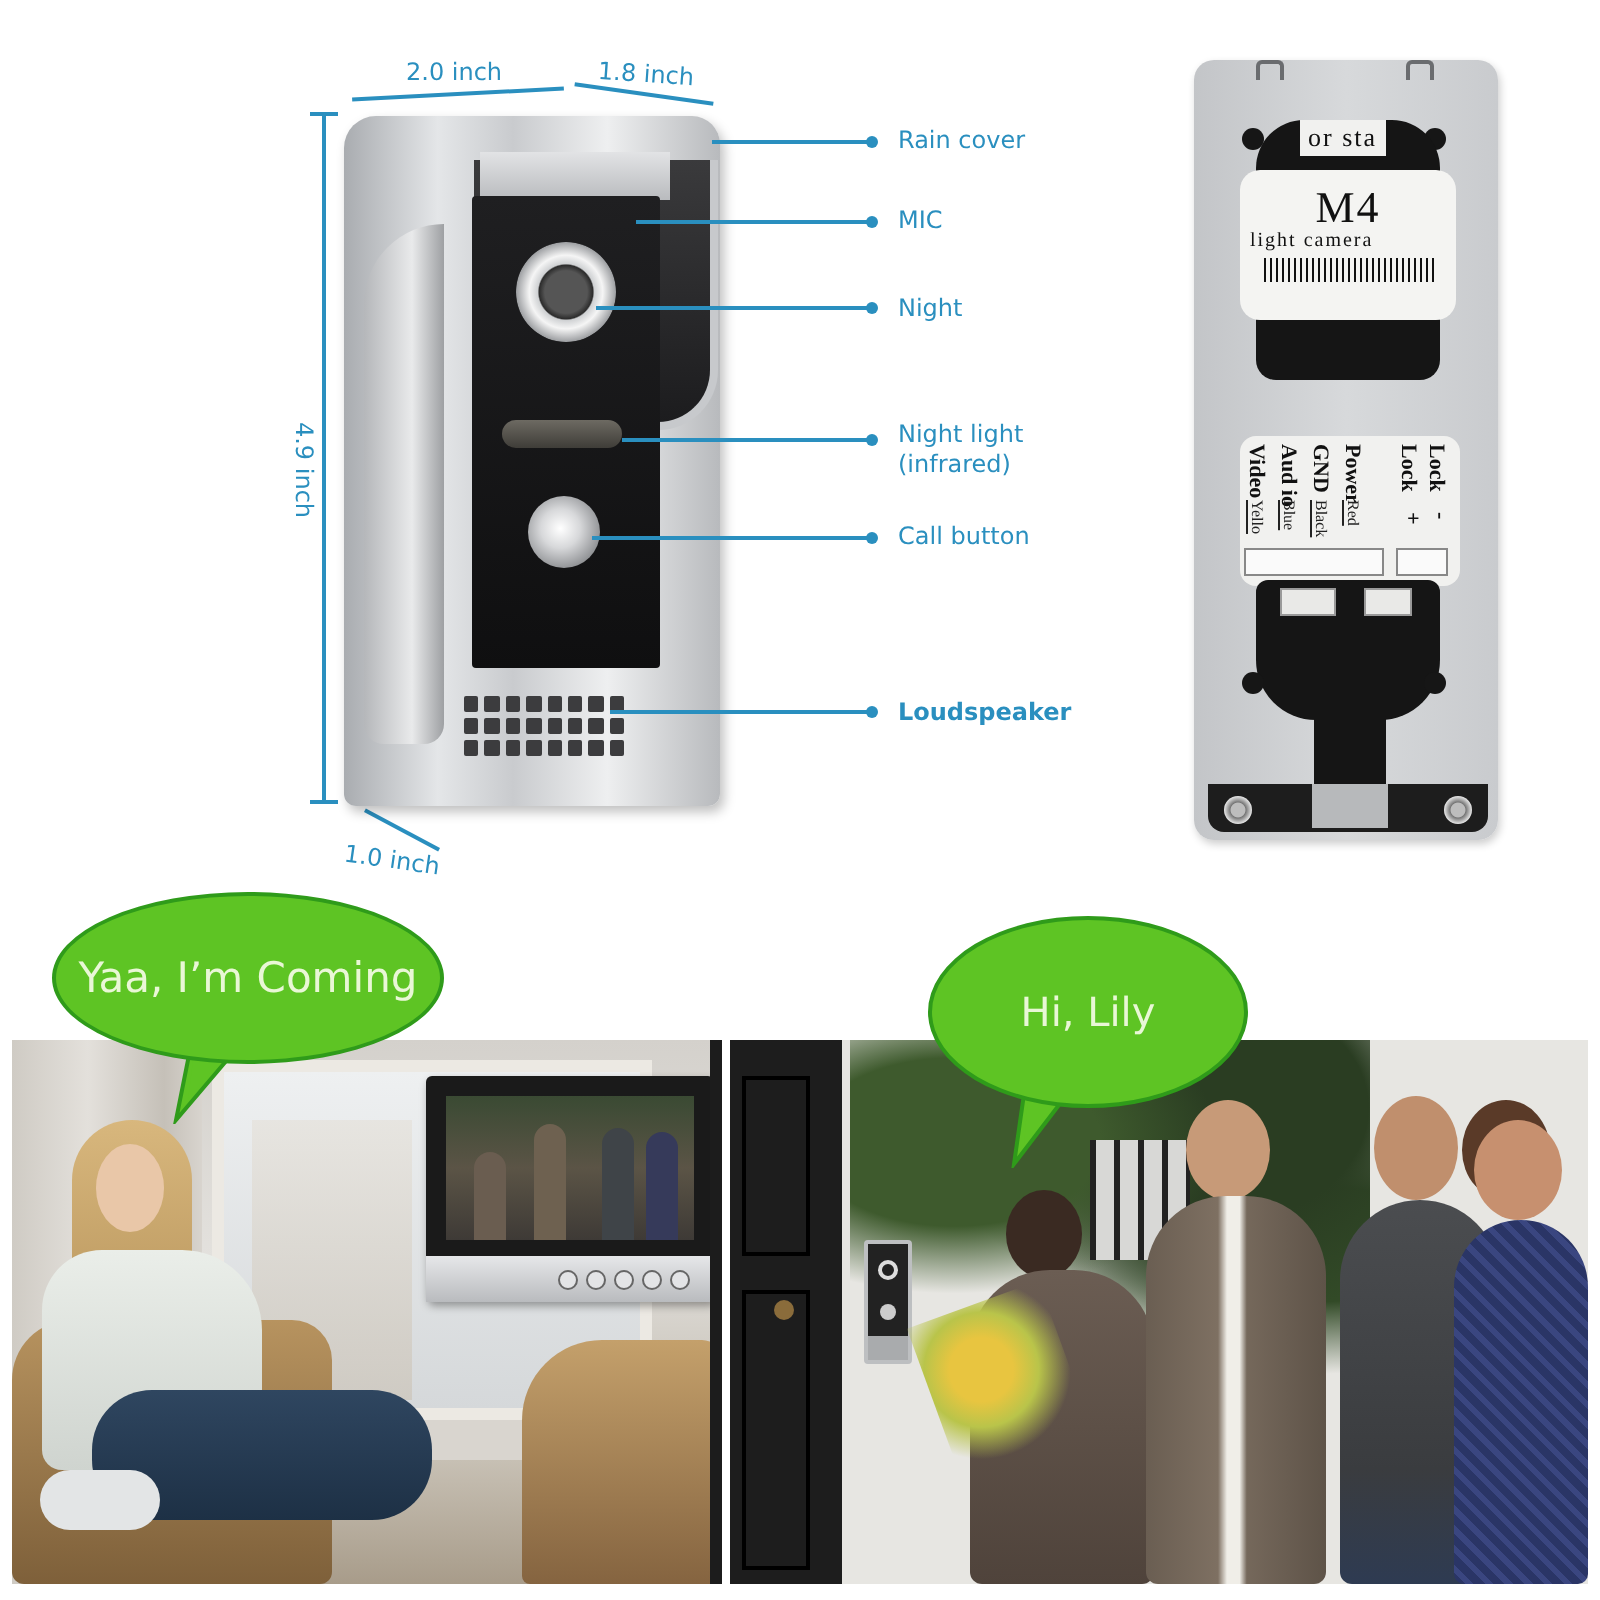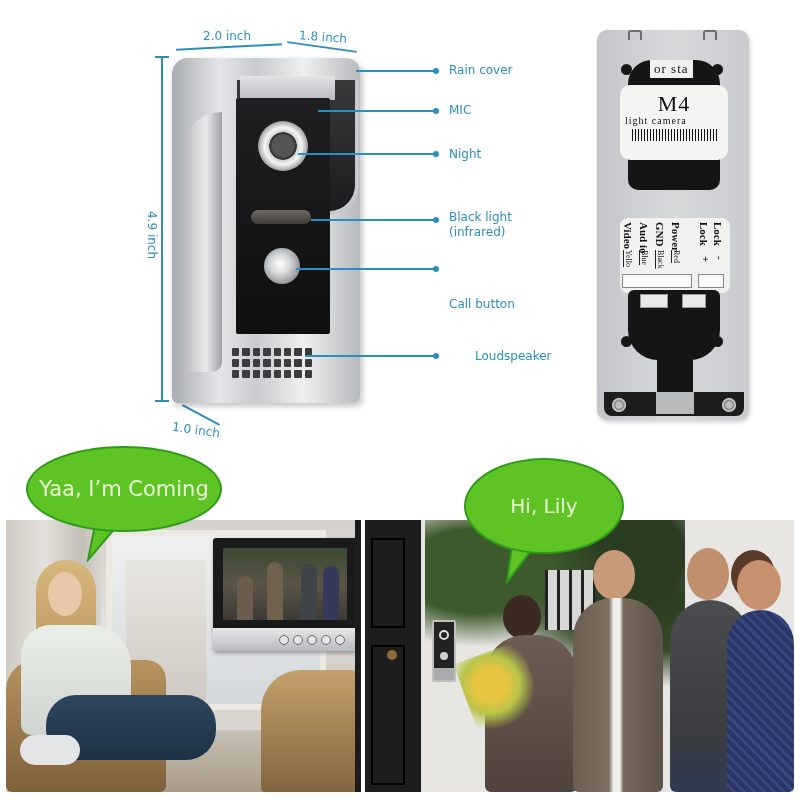"Black light" span.callout-label { text: Black -> Night }
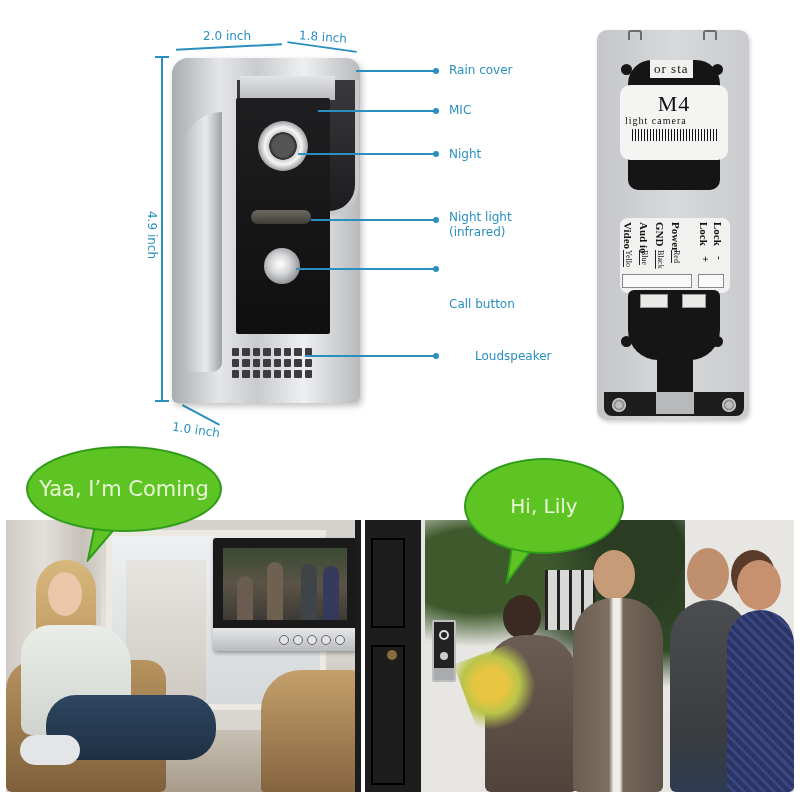"Call button" span.callout-label { margin-top: 36px -> none }
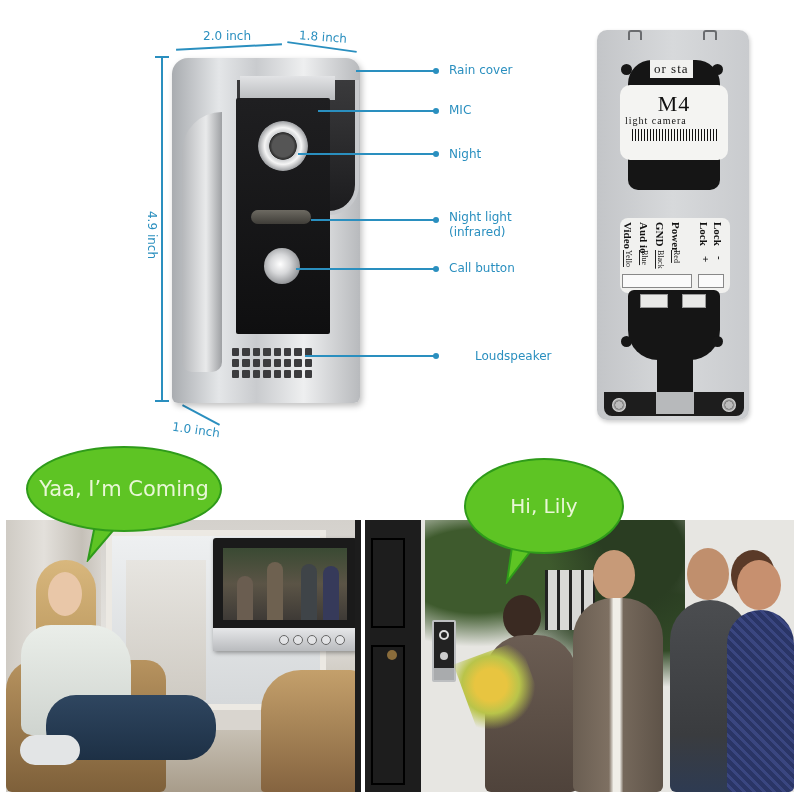"Loudspeaker" span.callout-label { font-weight: none -> bold; left: 475px -> 449px }
